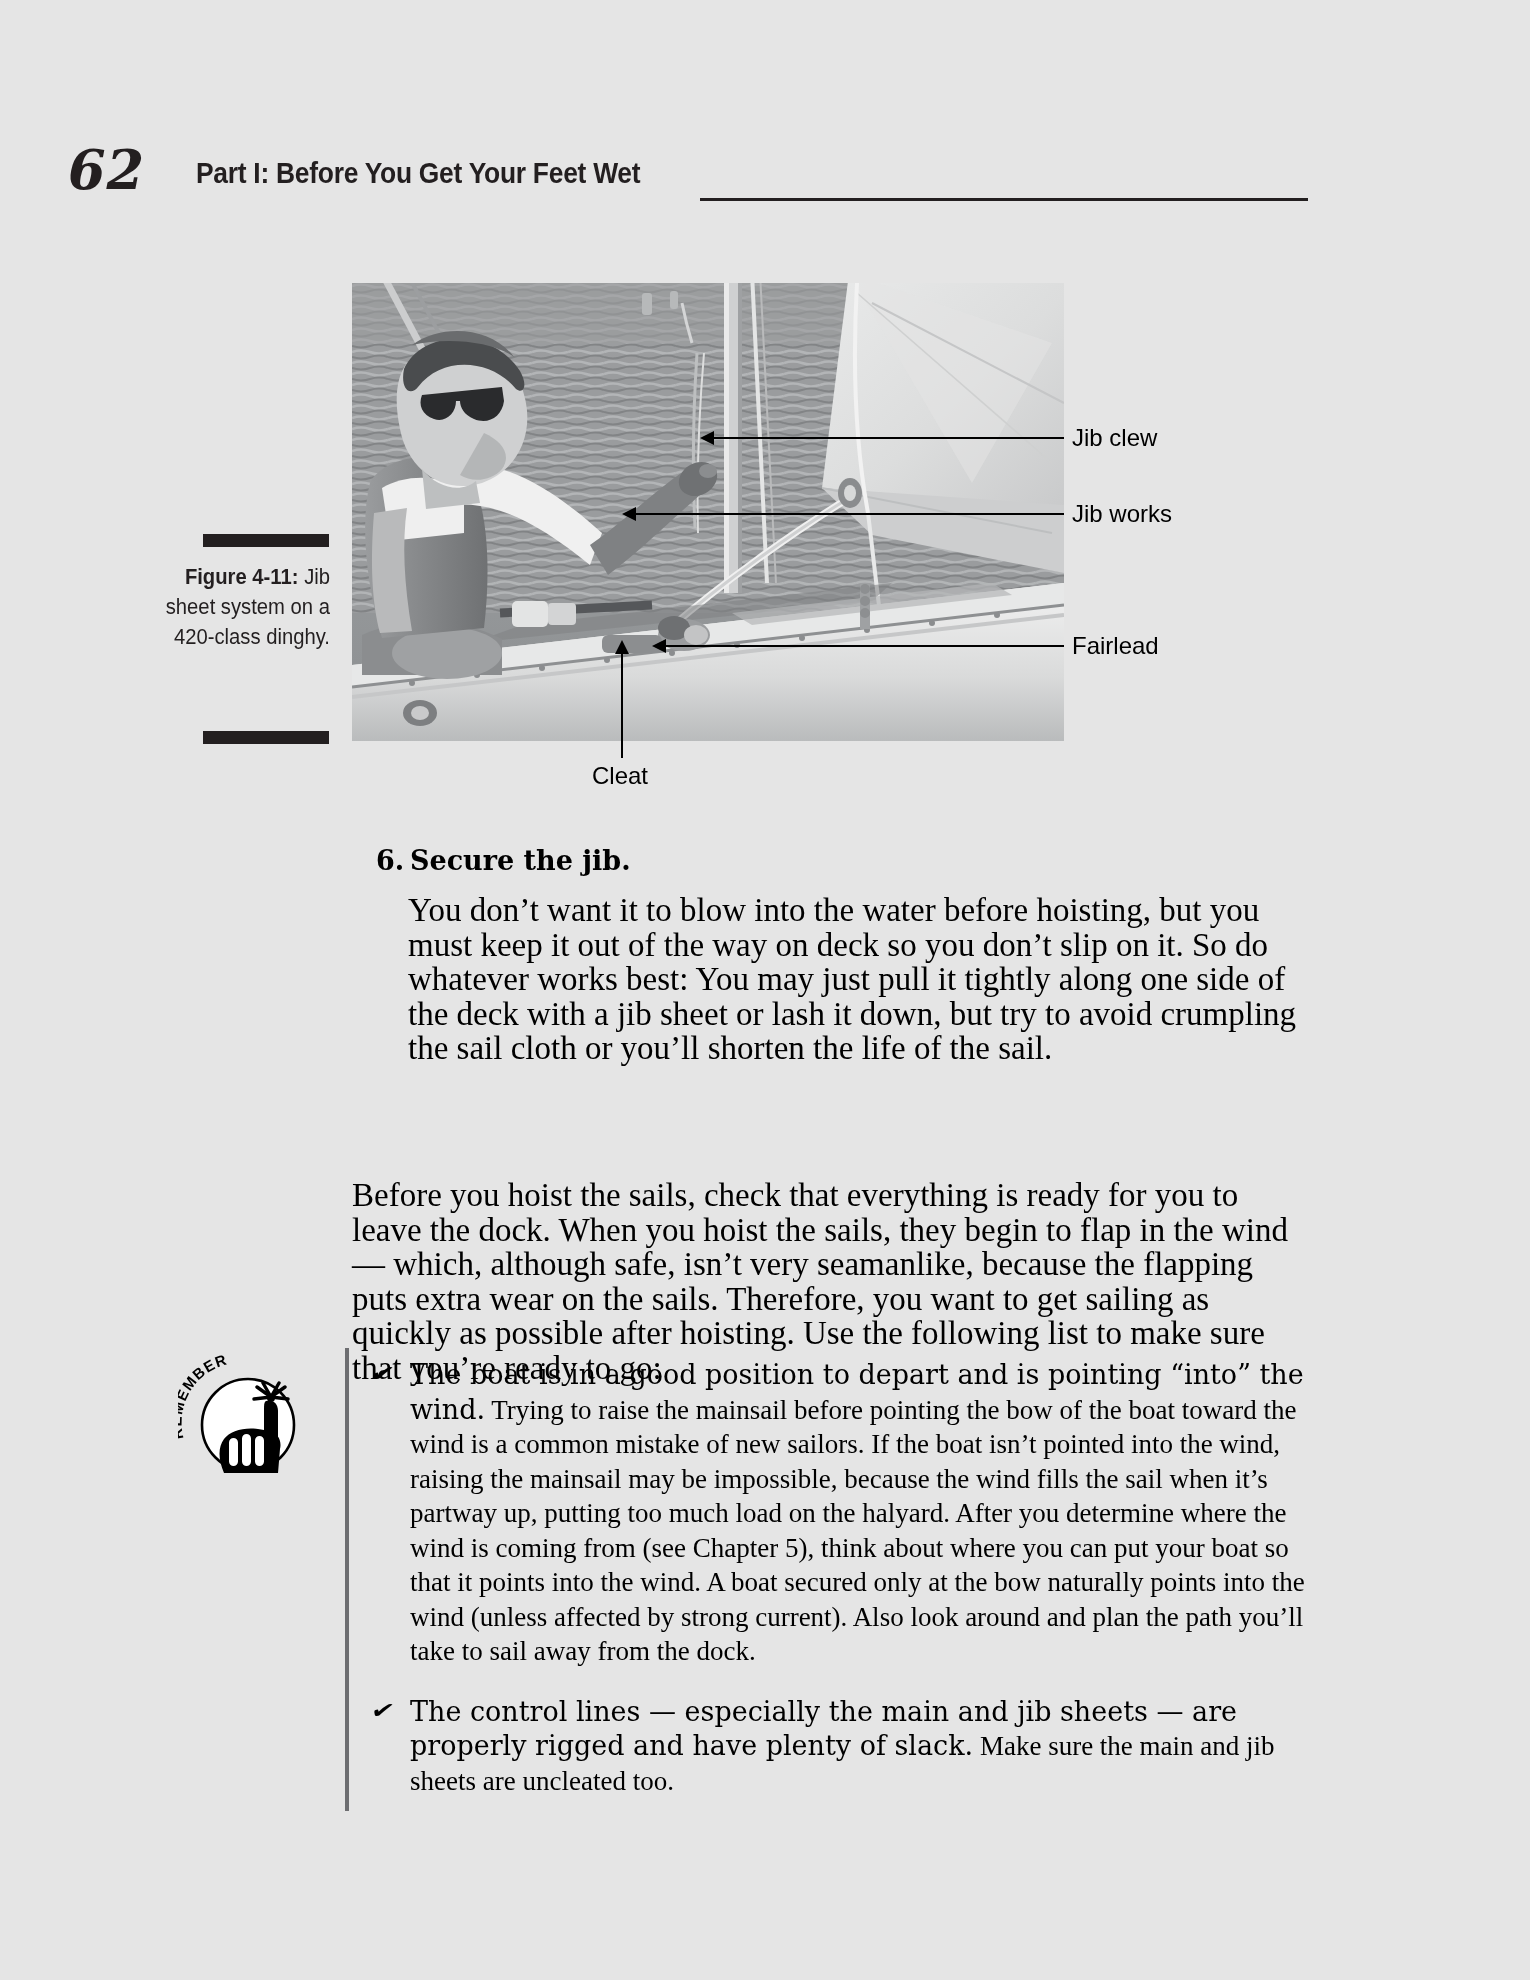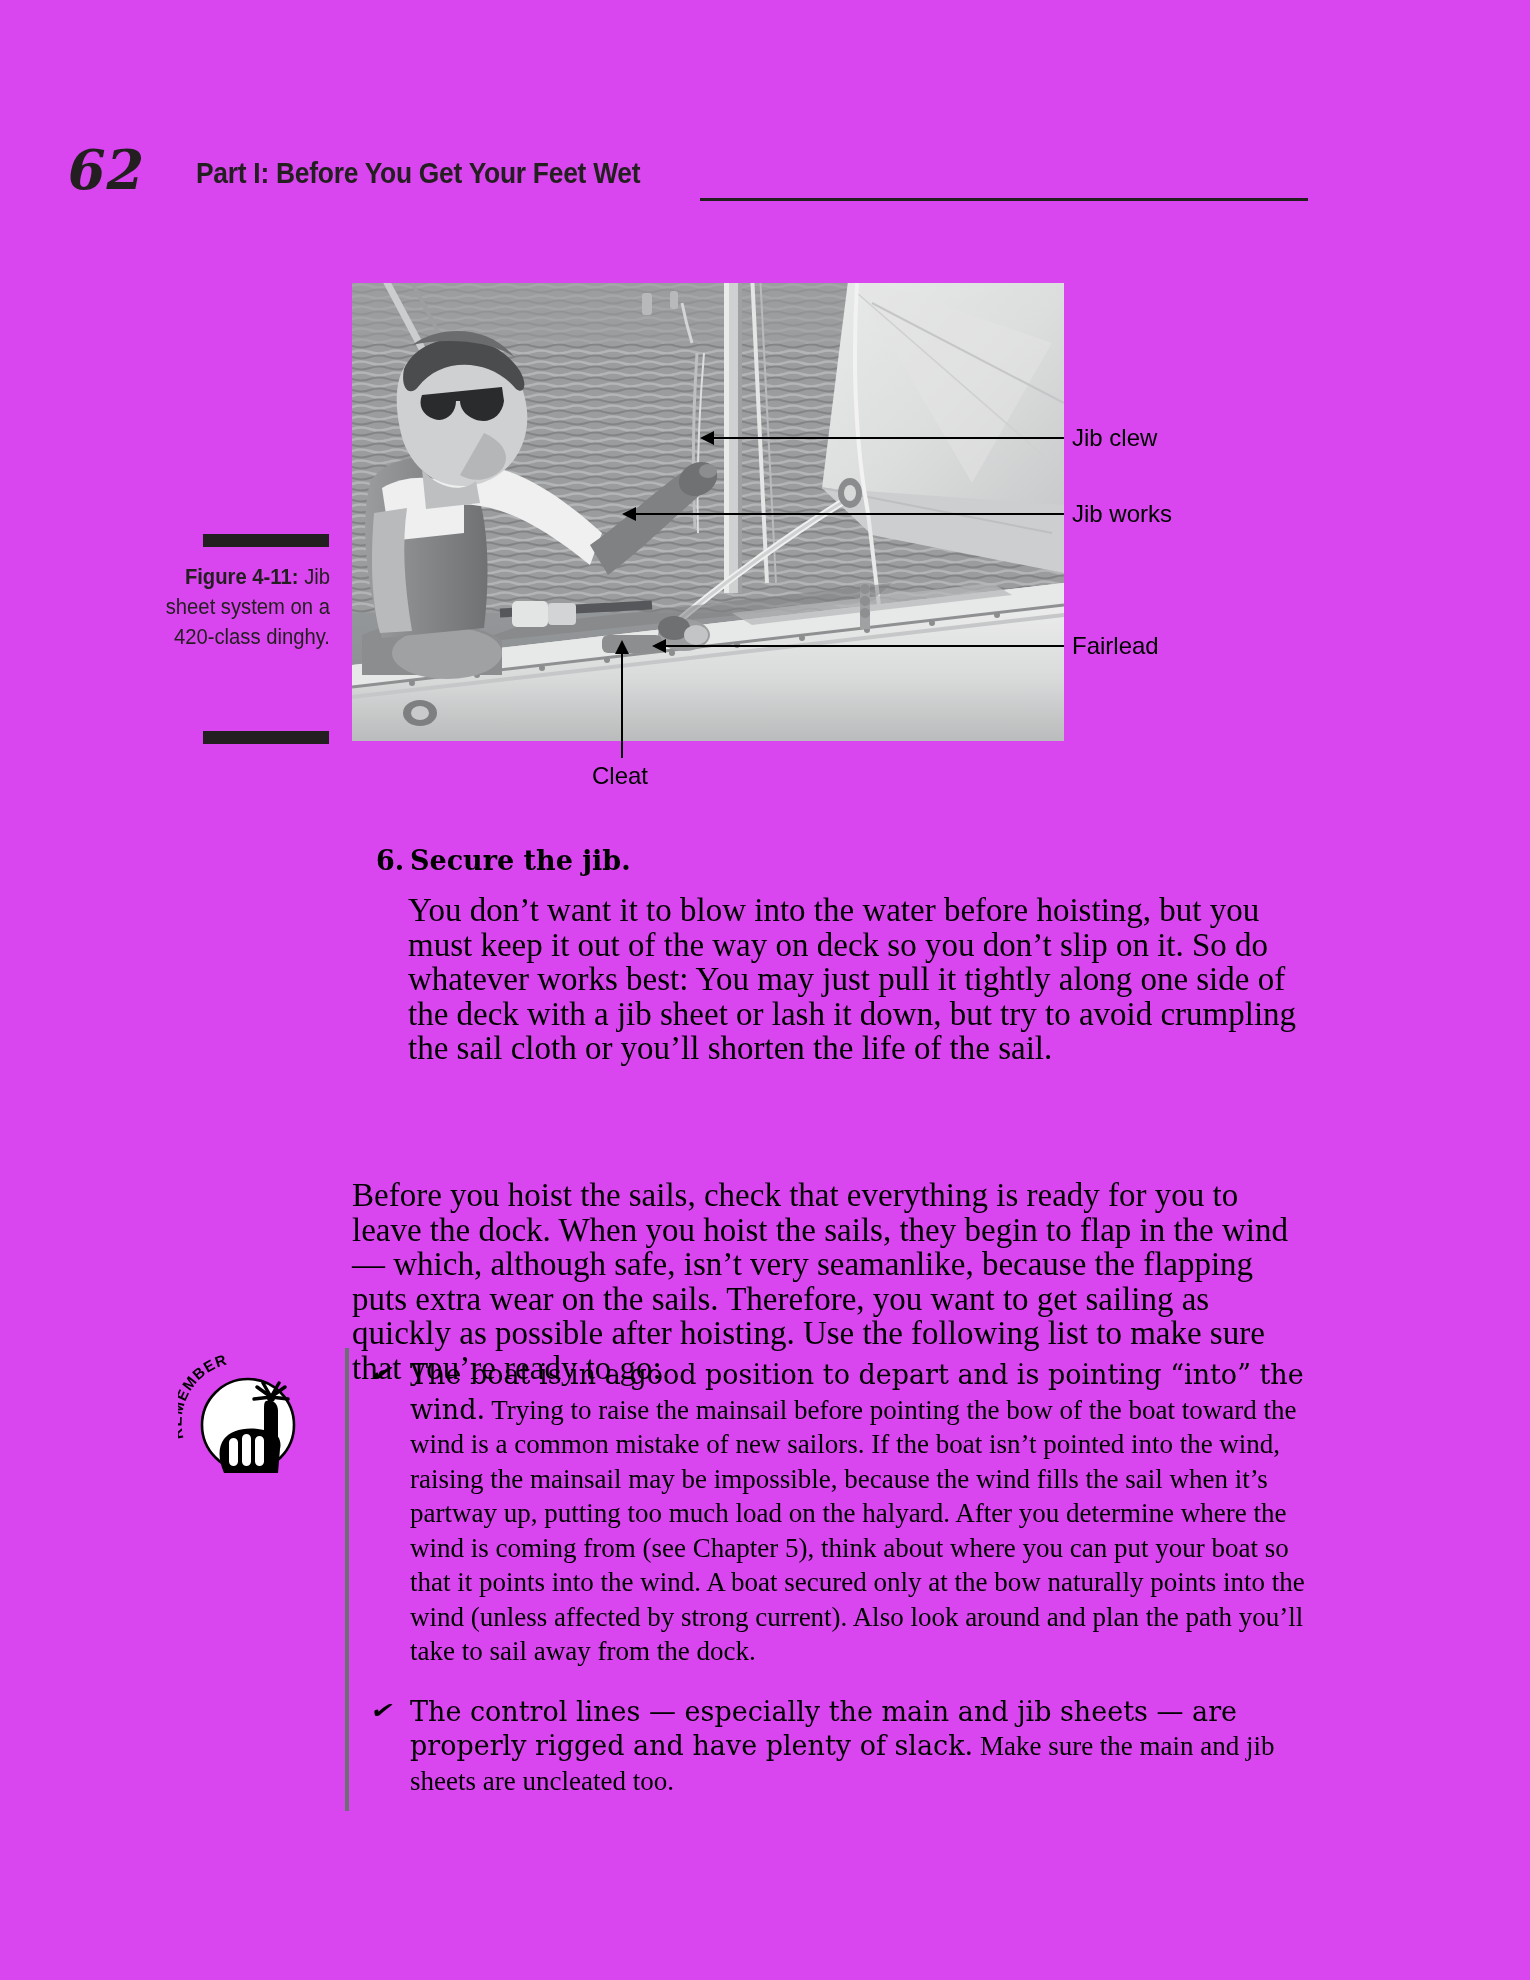"62" .page { background: #d946ef -> #e5e5e5 }
